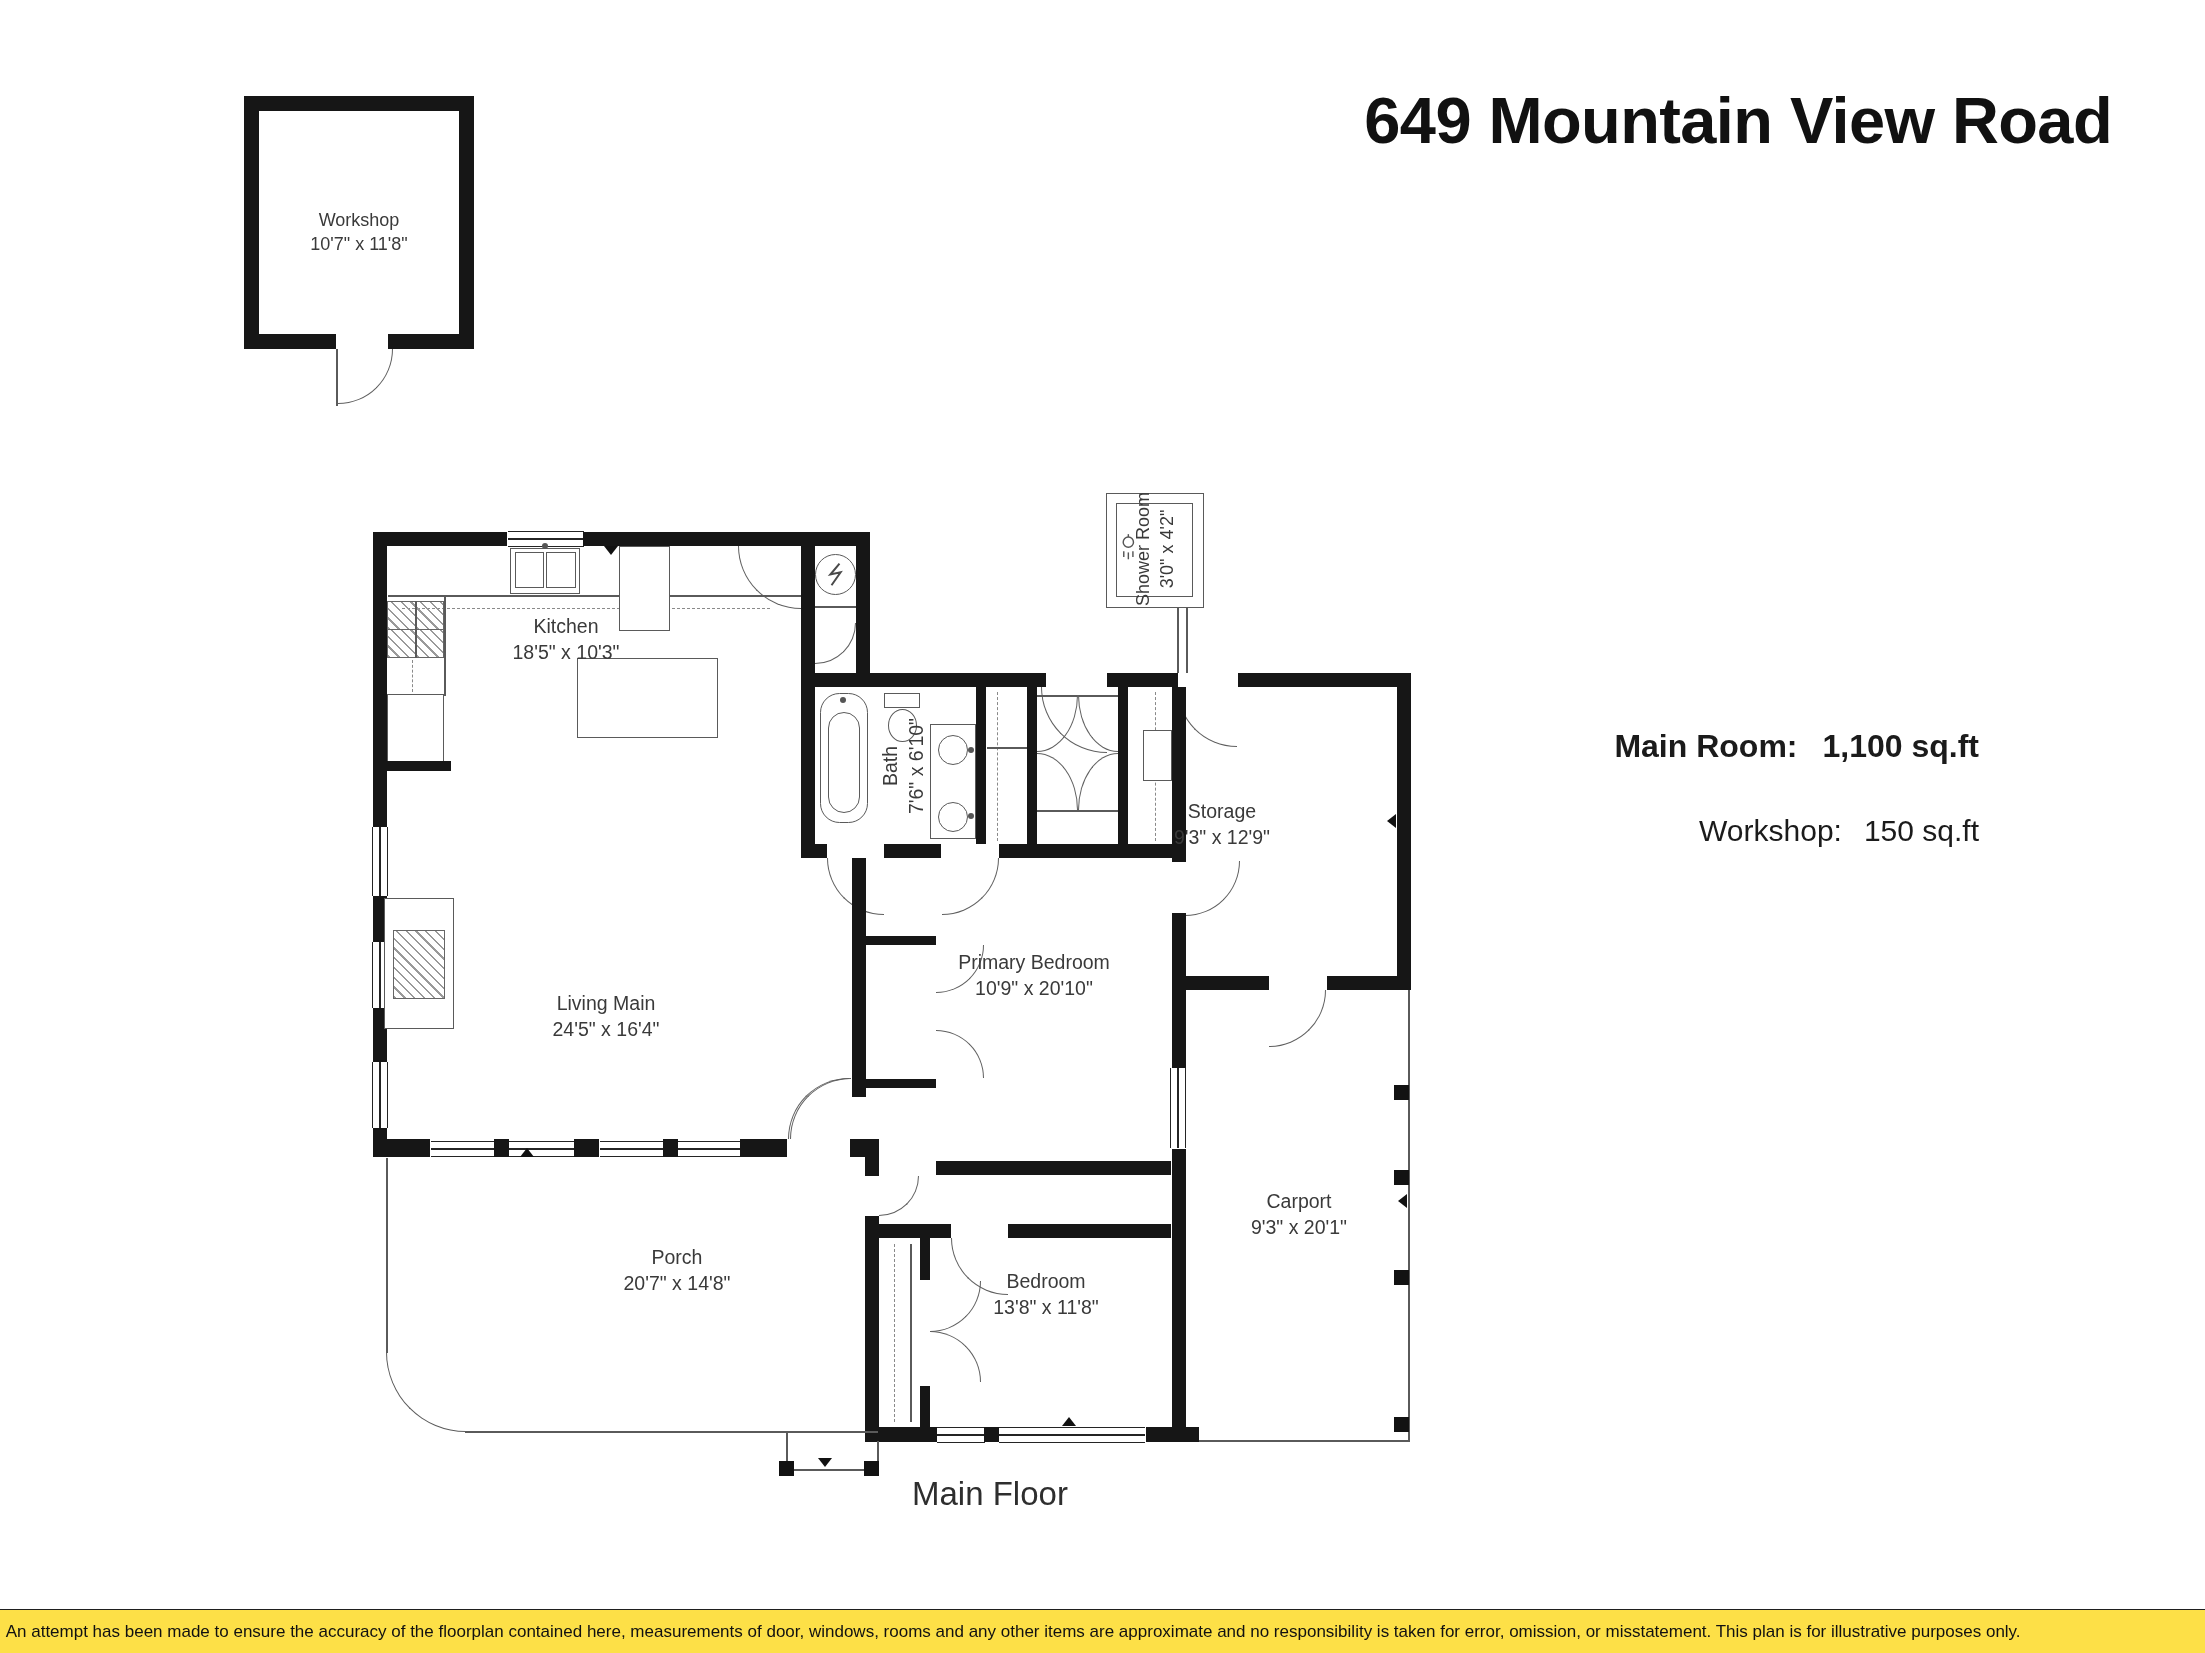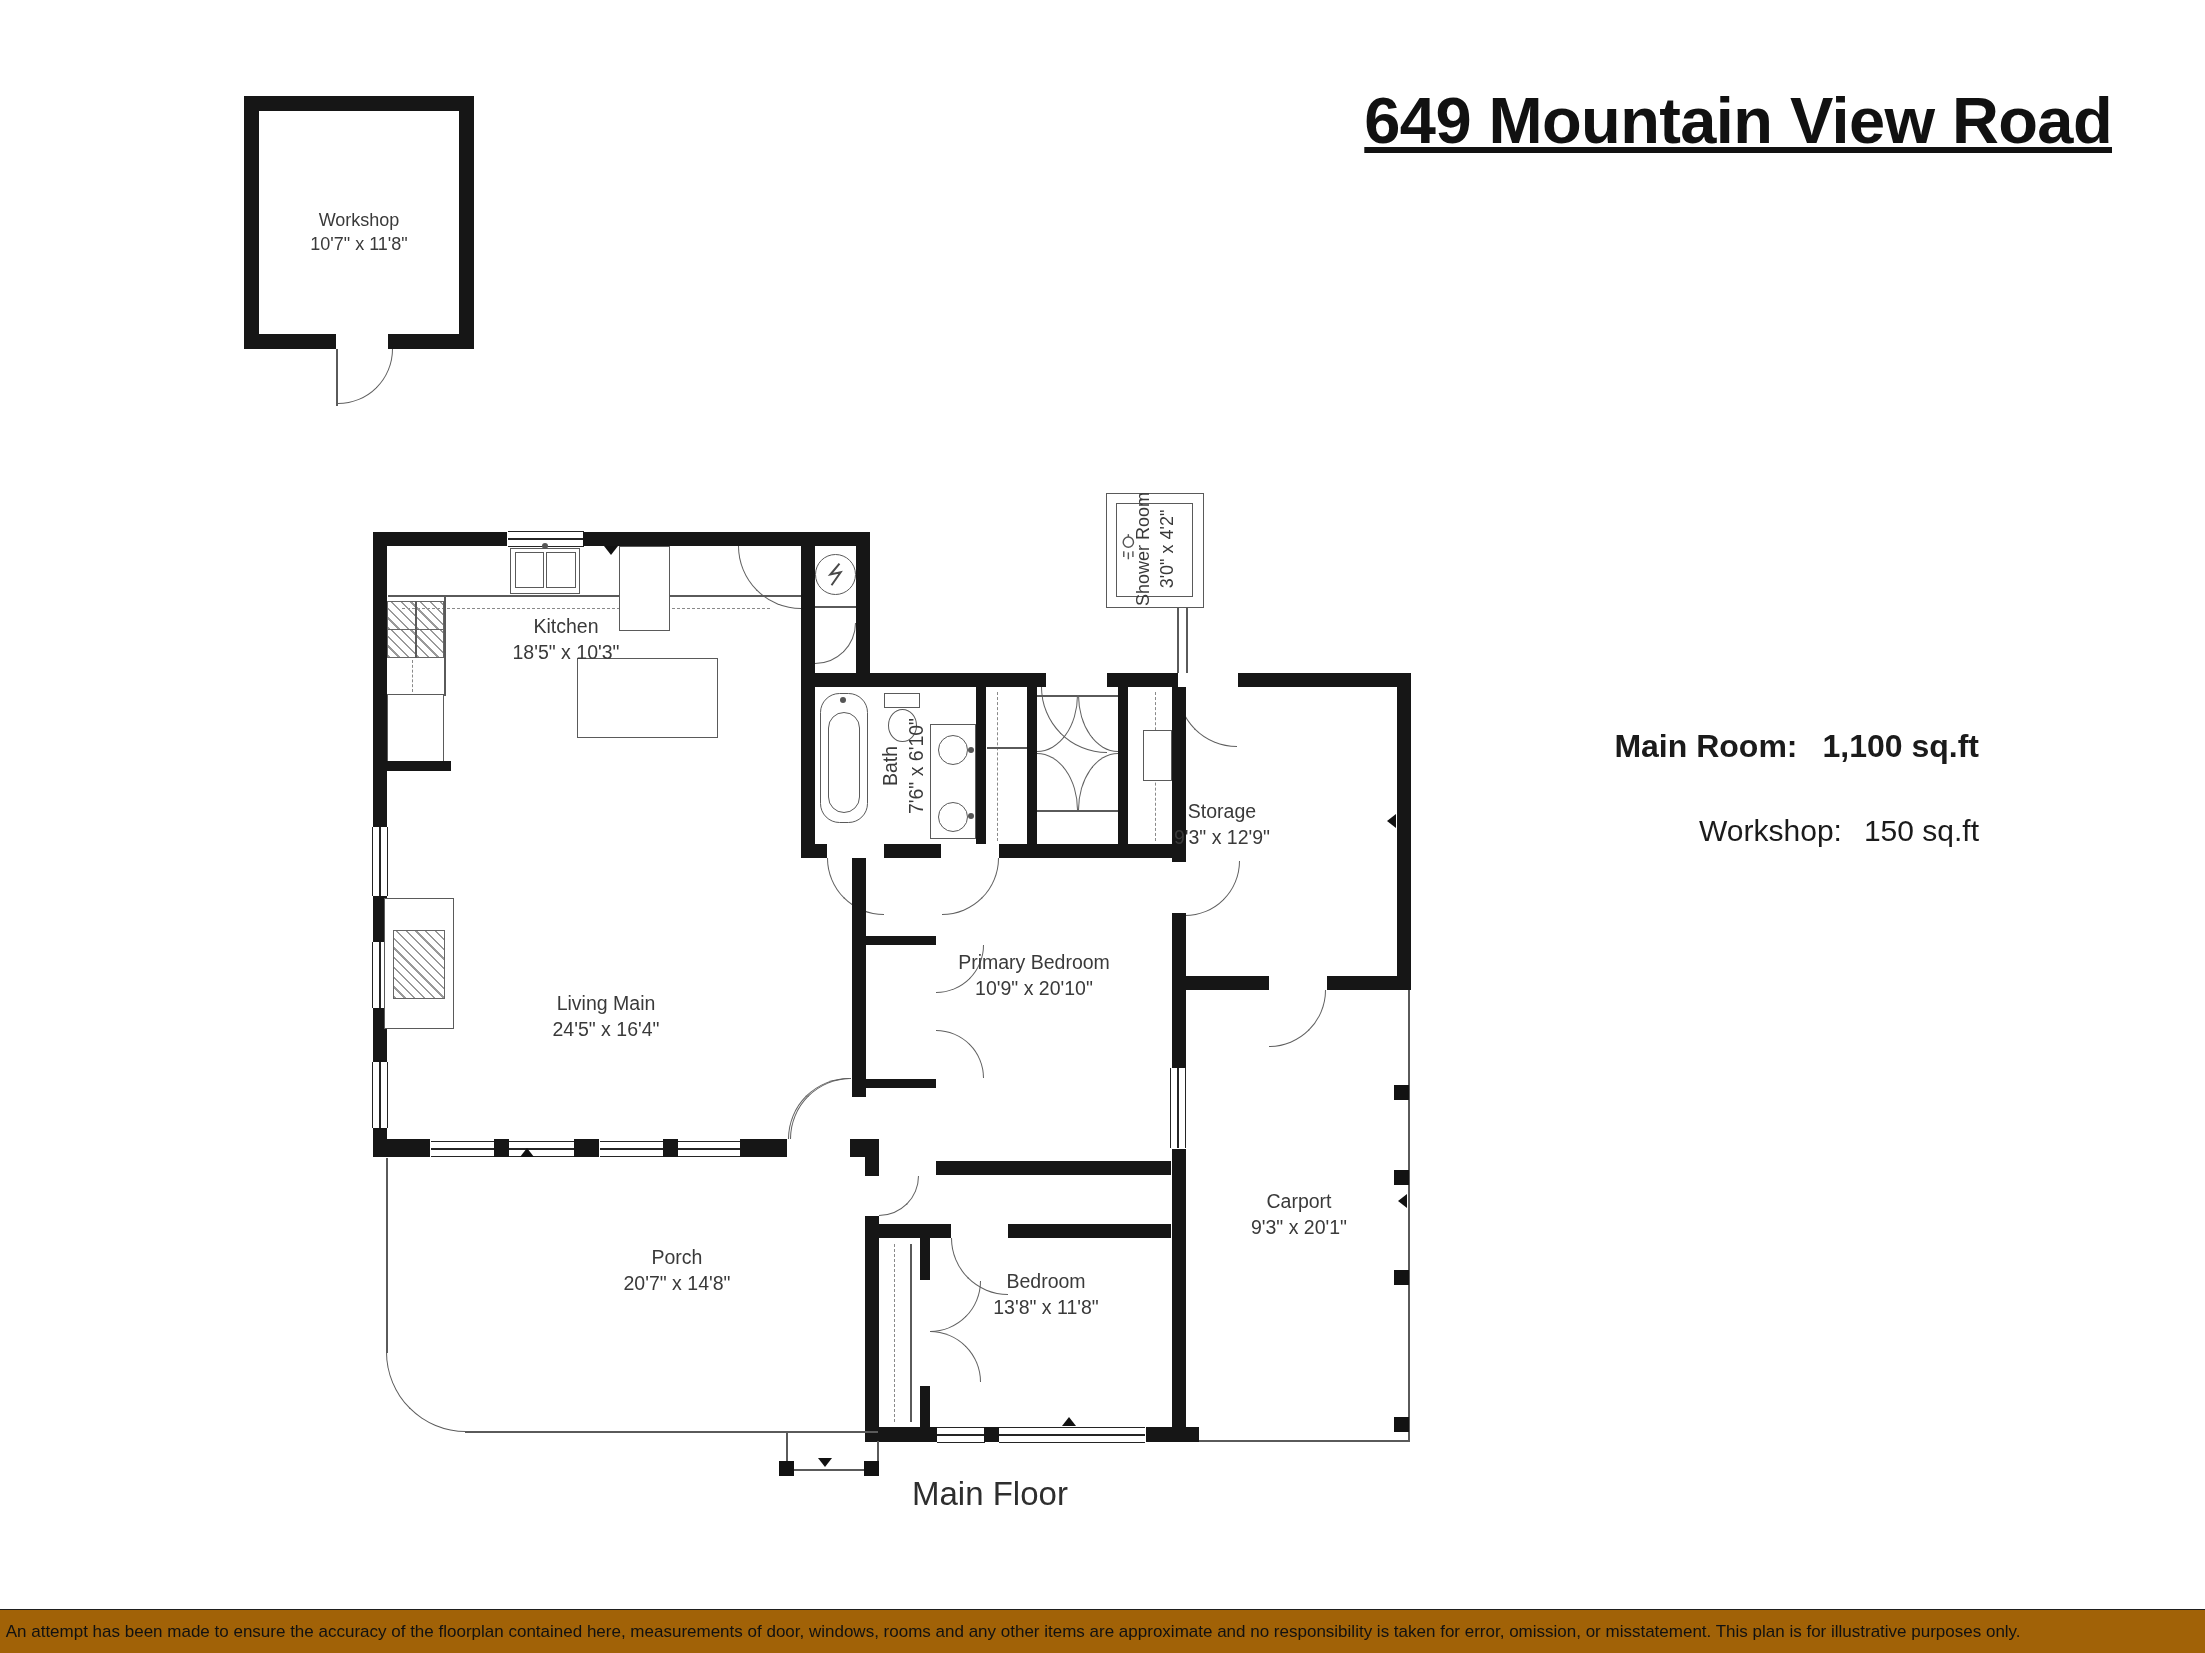"649 Mountain View Road" .title { text-decoration: underline -> none }
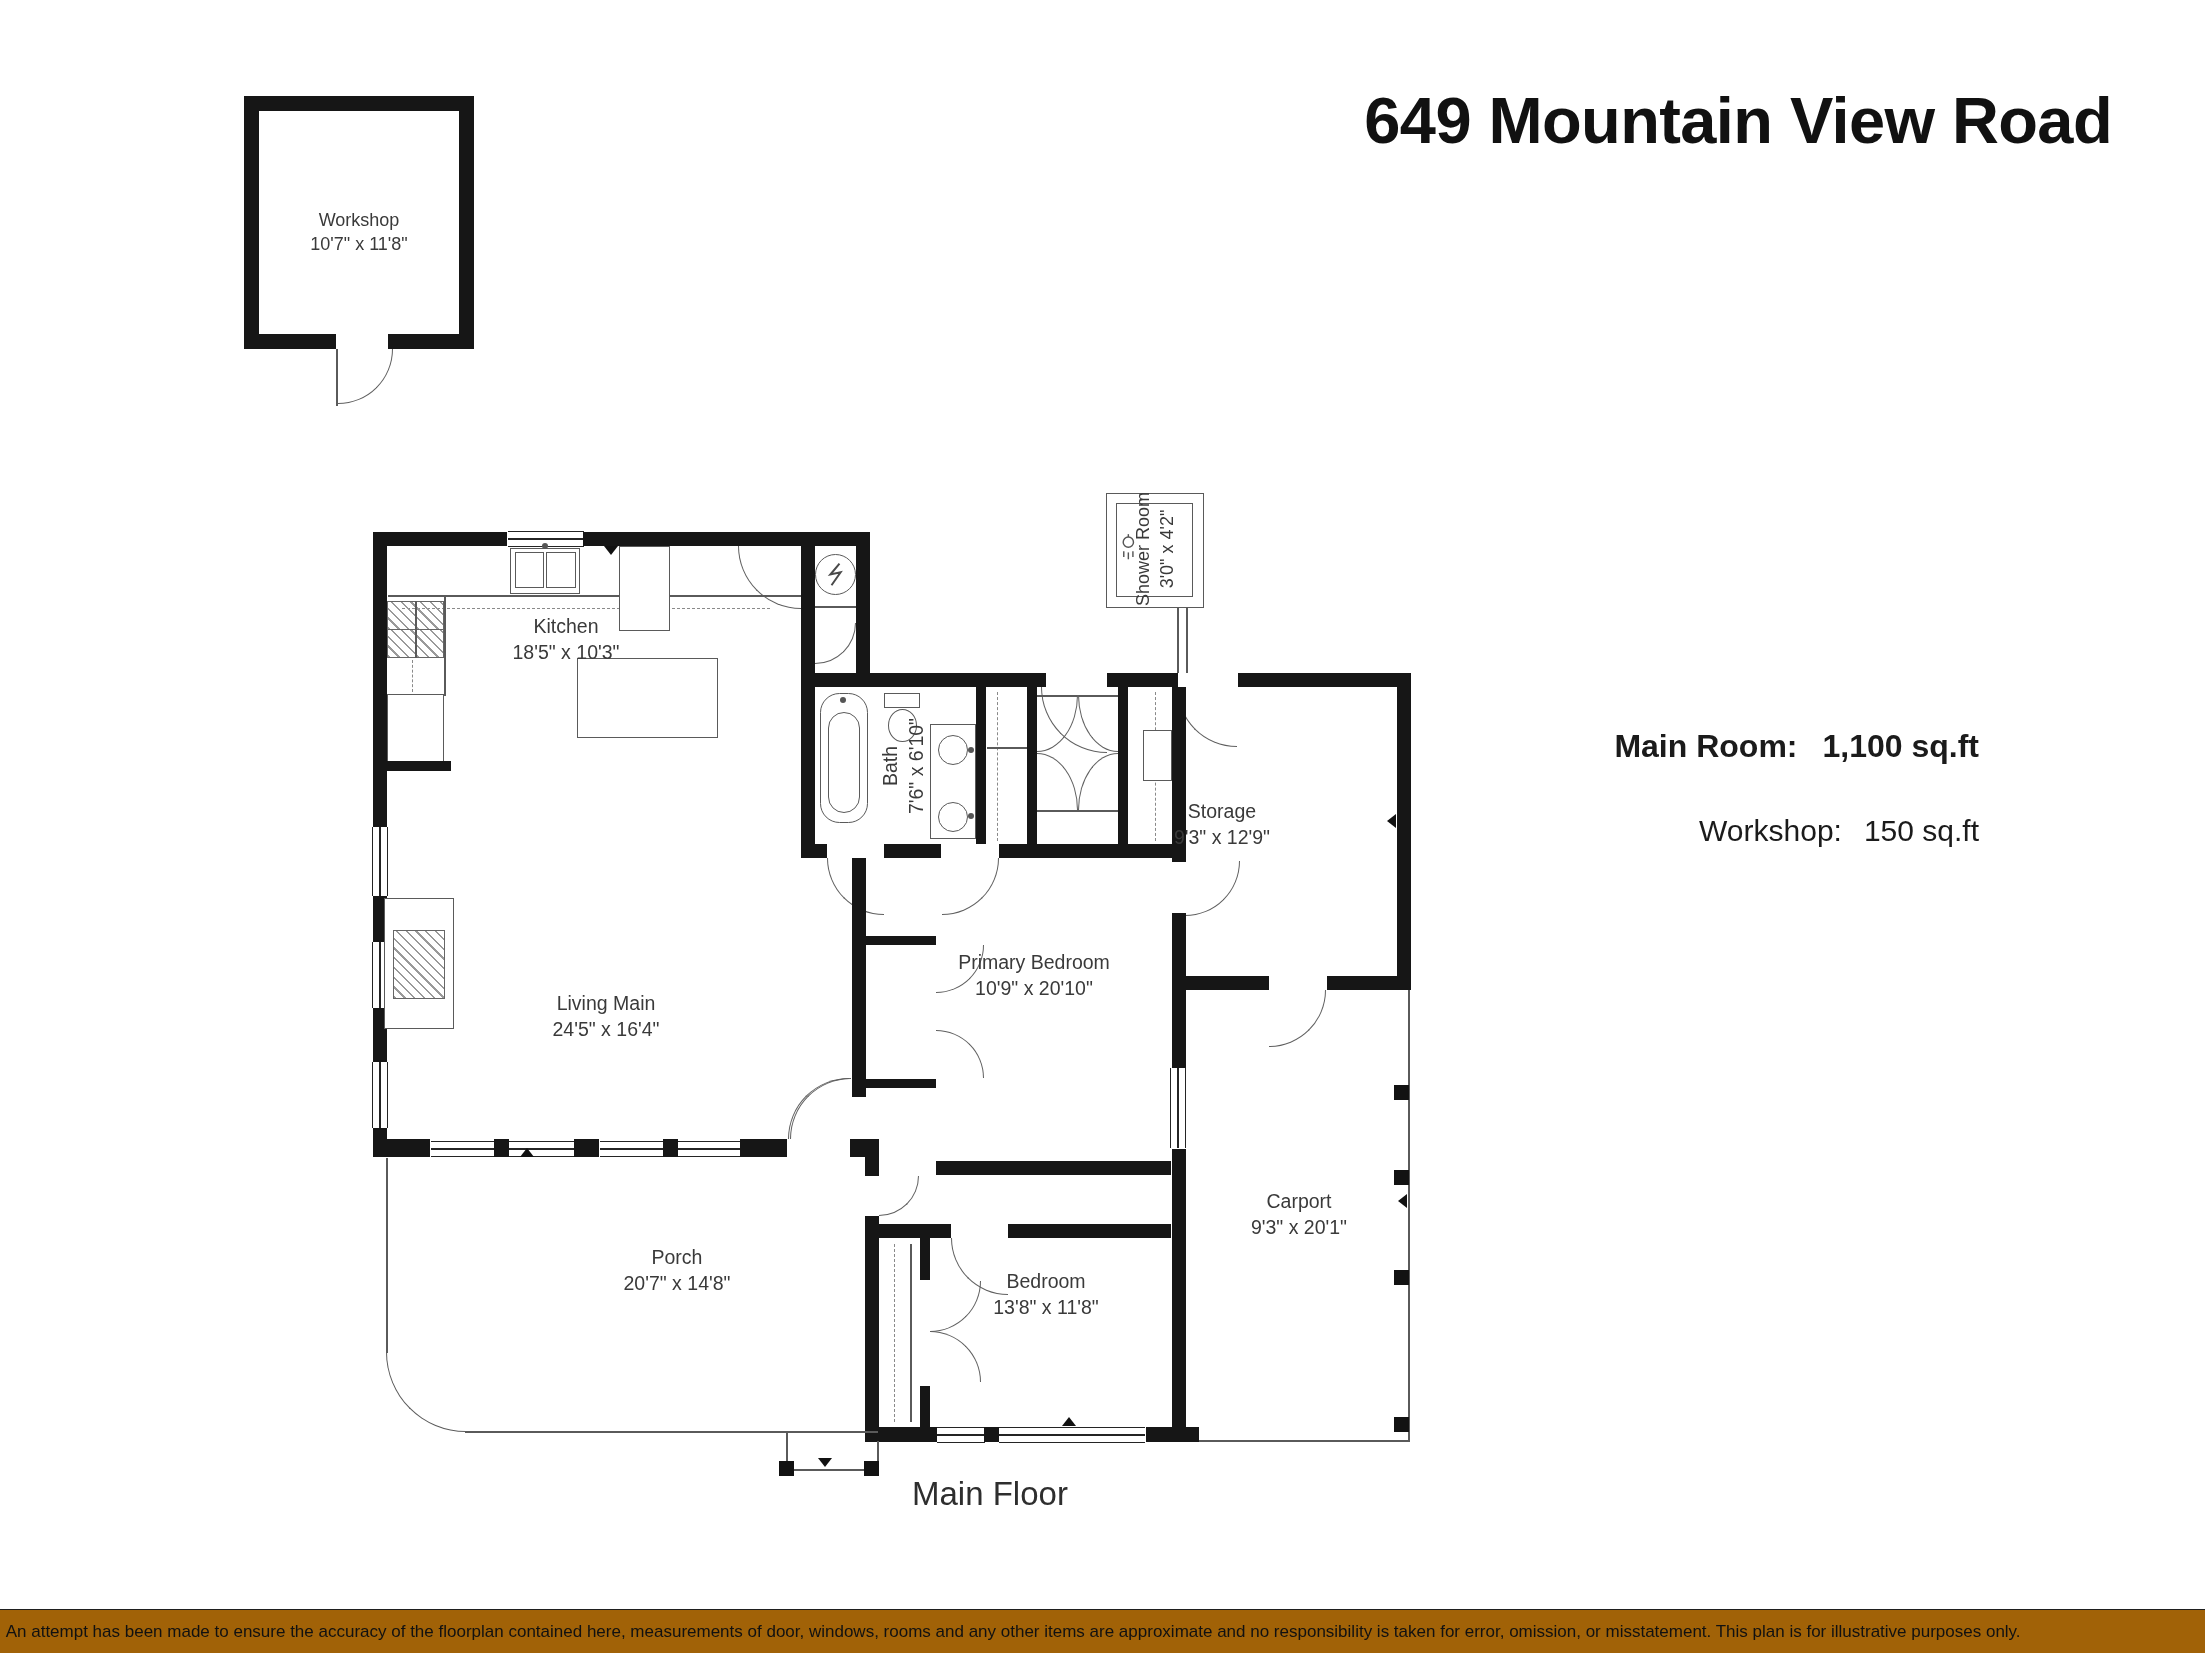"An attempt has been made" .footer { background: #a16207 -> #fde047 }
